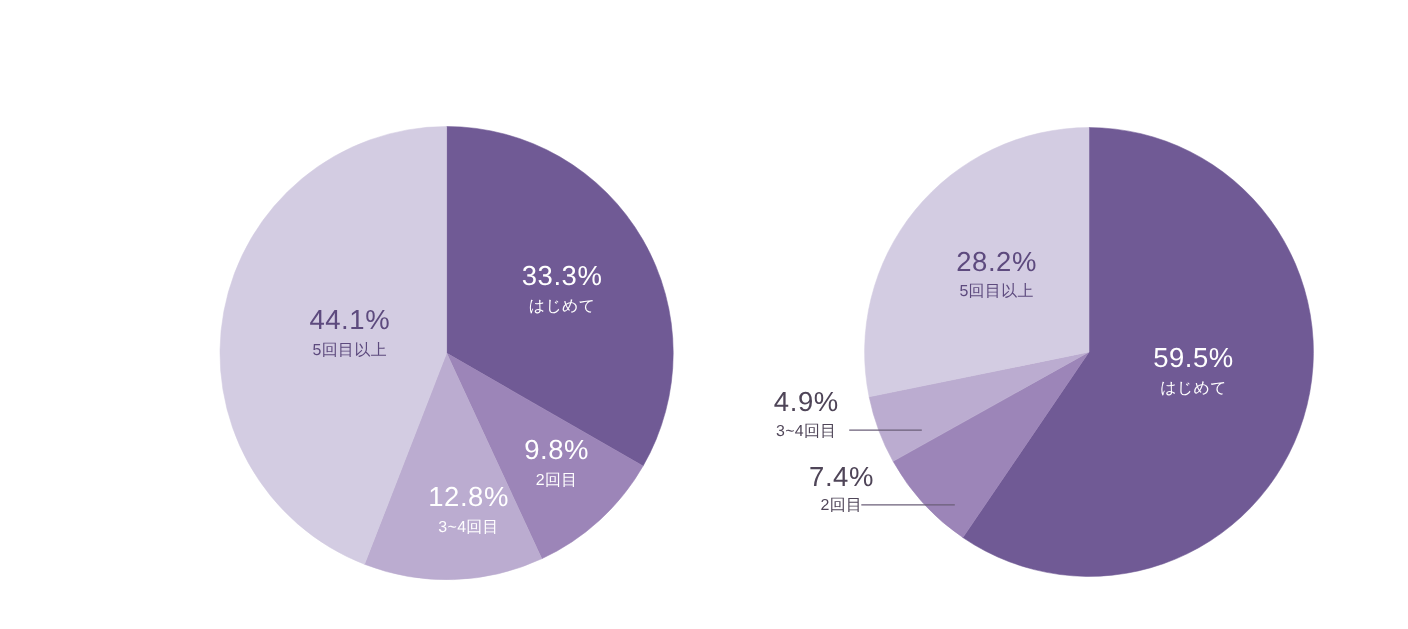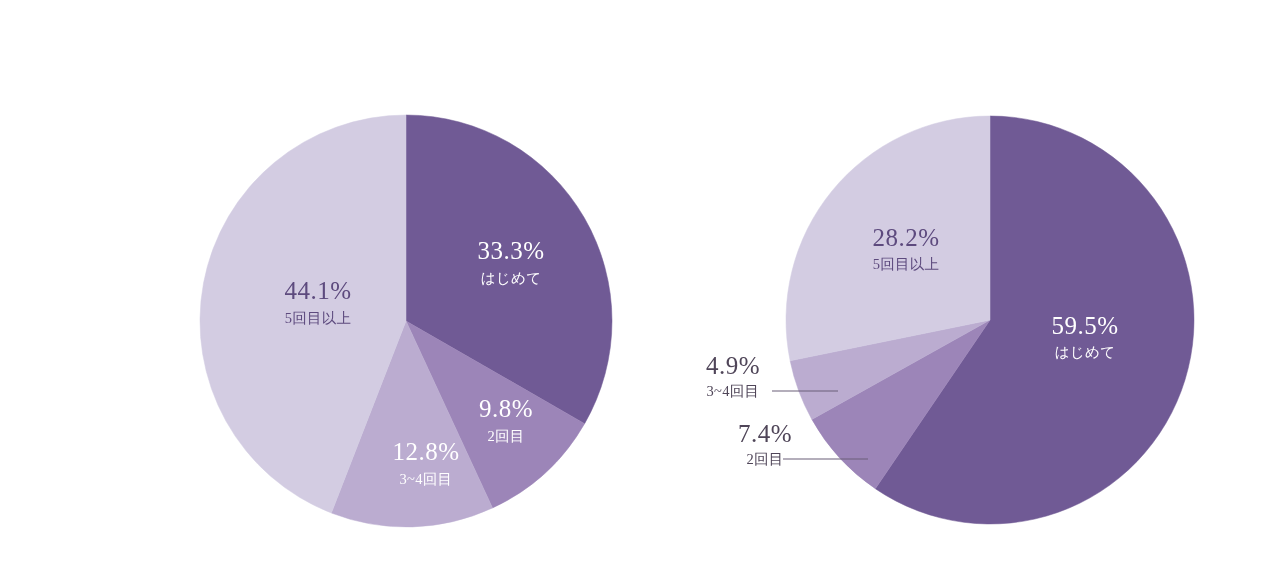"33.3%" #stage { font-family: Liberation Serif, serif -> none }
